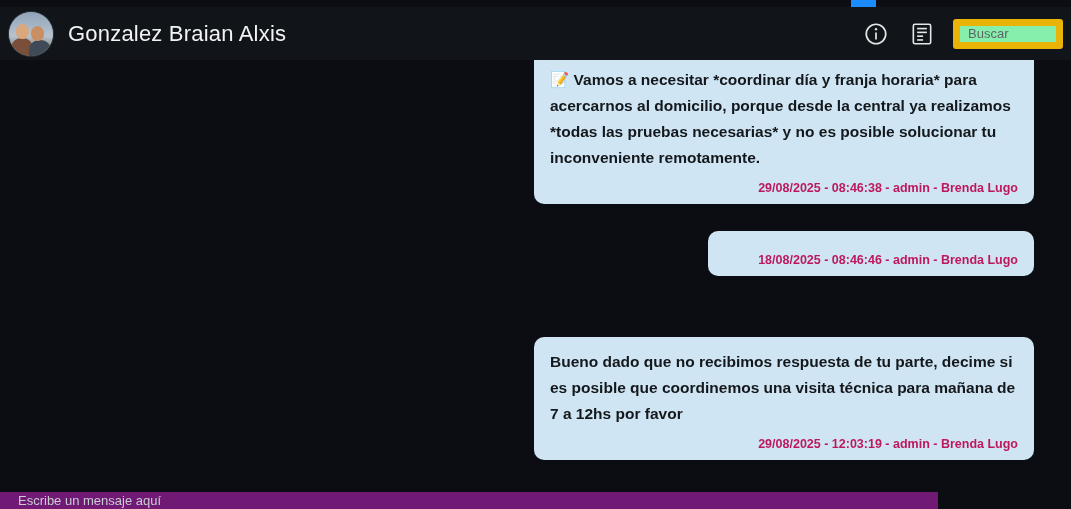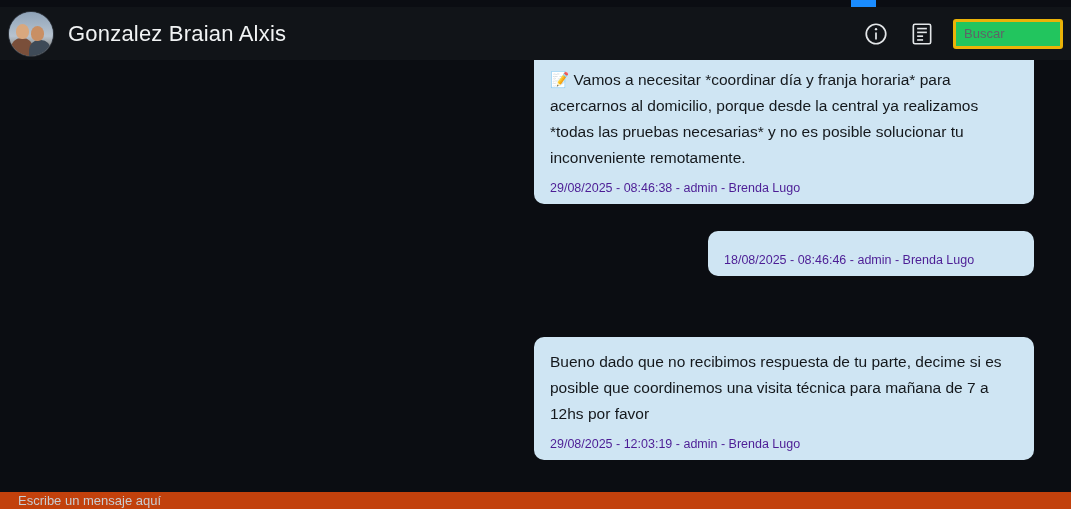"Buscar" .search-box { background: #22c55e -> #86efac; border: 3px solid #eab308 -> 7px solid #eab308 }
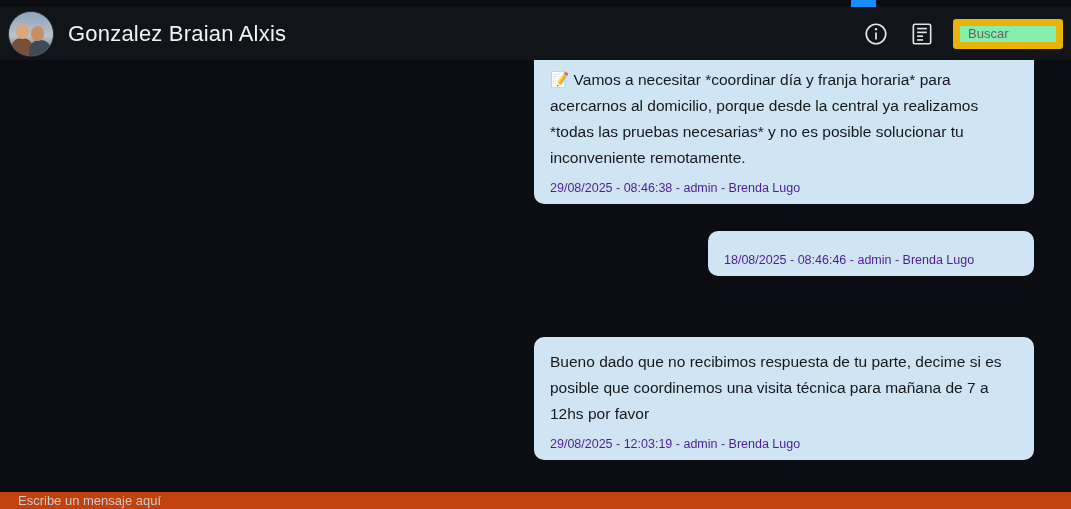"📝 Vamos a necesitar *coordinar" .msg { font-weight: none -> bold }
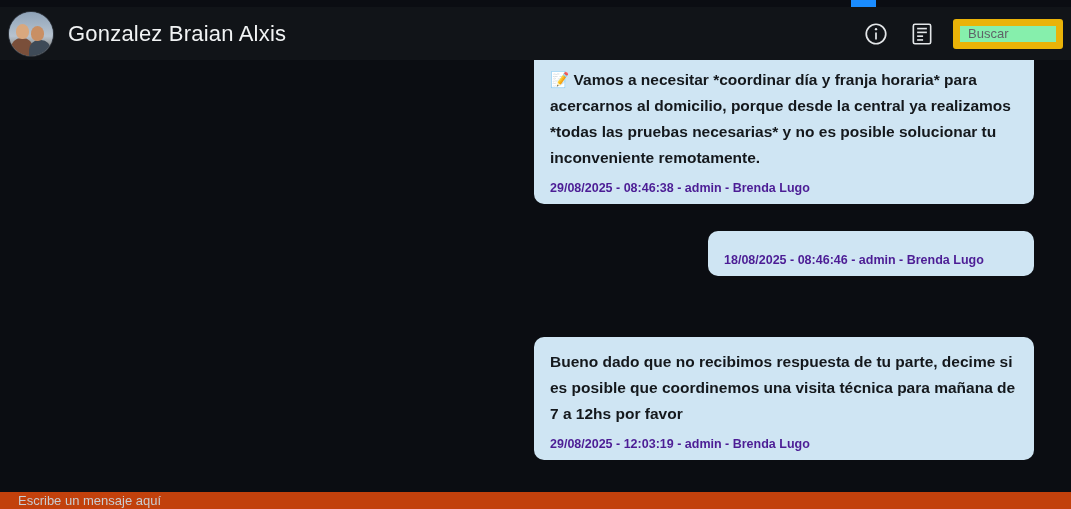"29/08/2025 - 08:46:38 - admin" .msg .meta { color: #4c1d95 -> #be185d; text-align: left -> right }
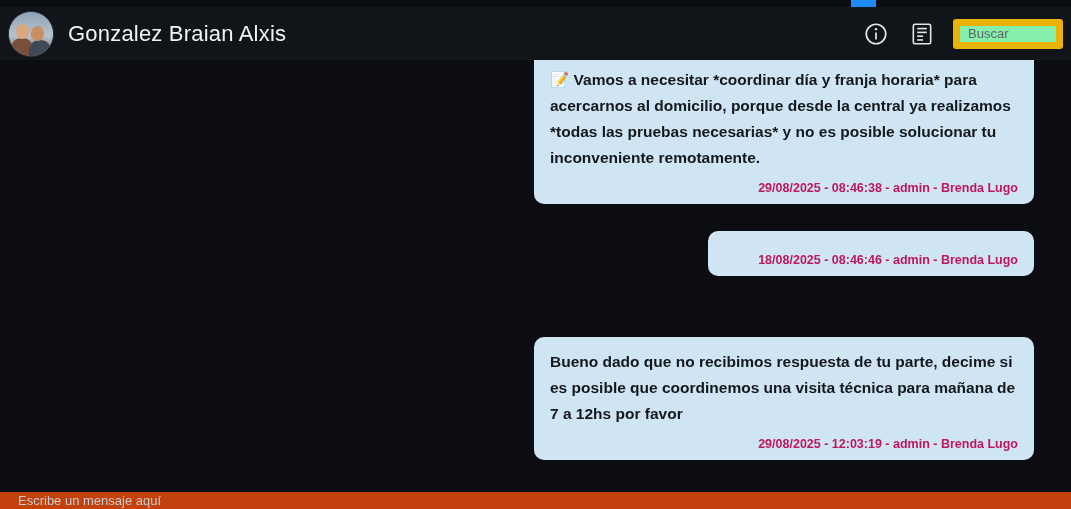"Escribe un mensaje aquí" .footer { background: #c2410c -> #701a75; width: 1071px -> 938px }
